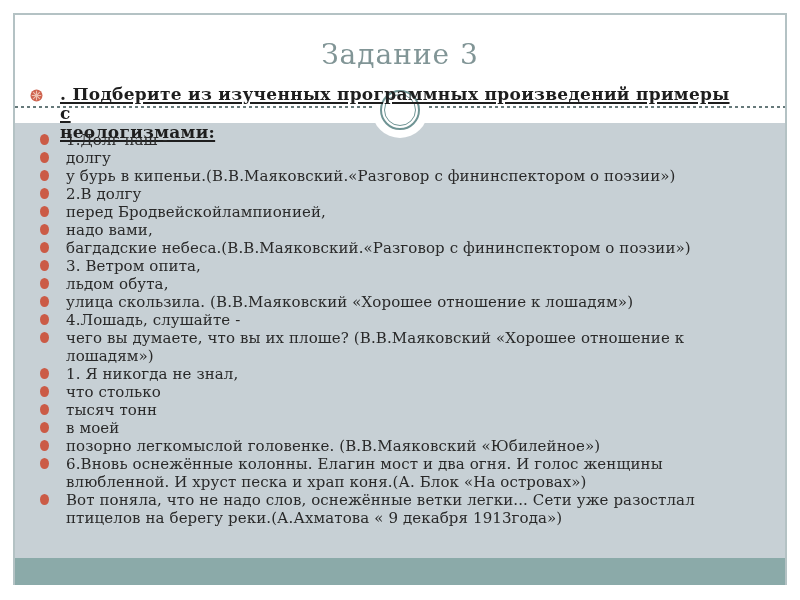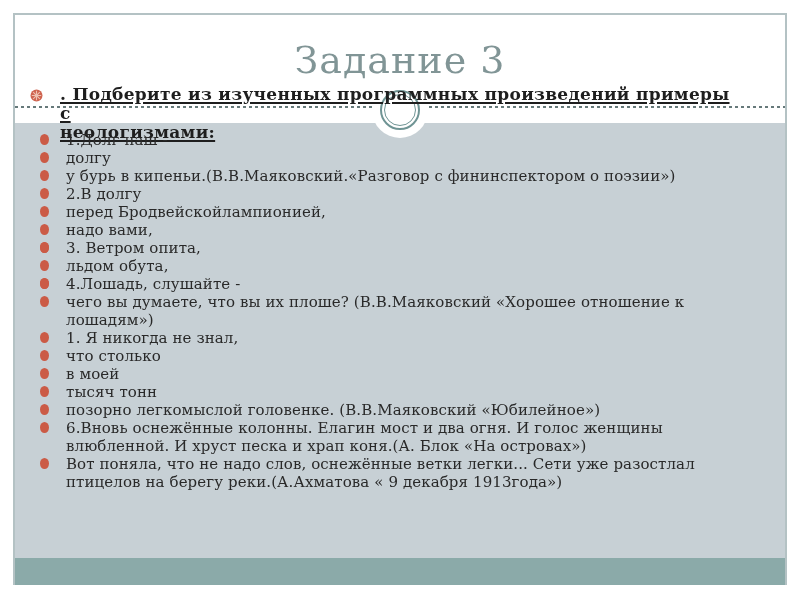"Задание 3" .title { font-size: 38px -> 28px }
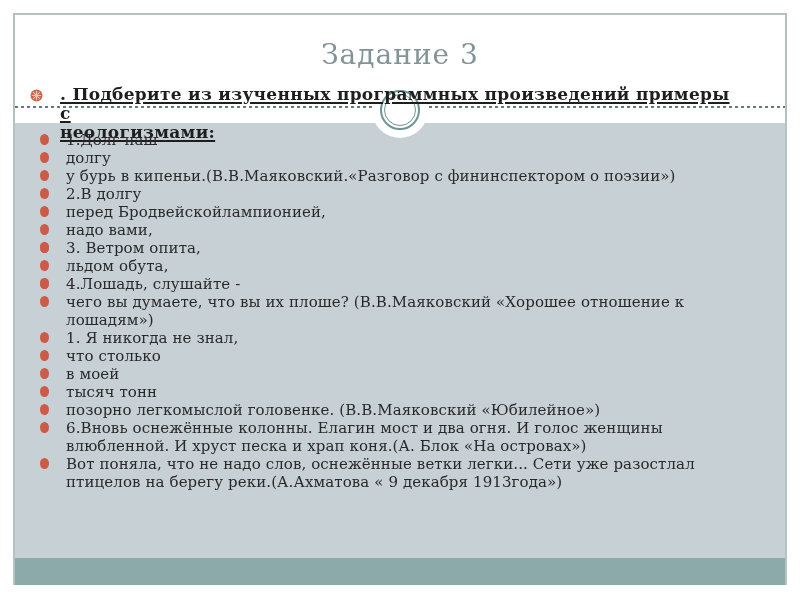"багдадские" span.quote-text { html: none -> <span>багдадские небеса.(В.В.Маяковский.«Разговор с фининспектором о поэзии»)</span> }
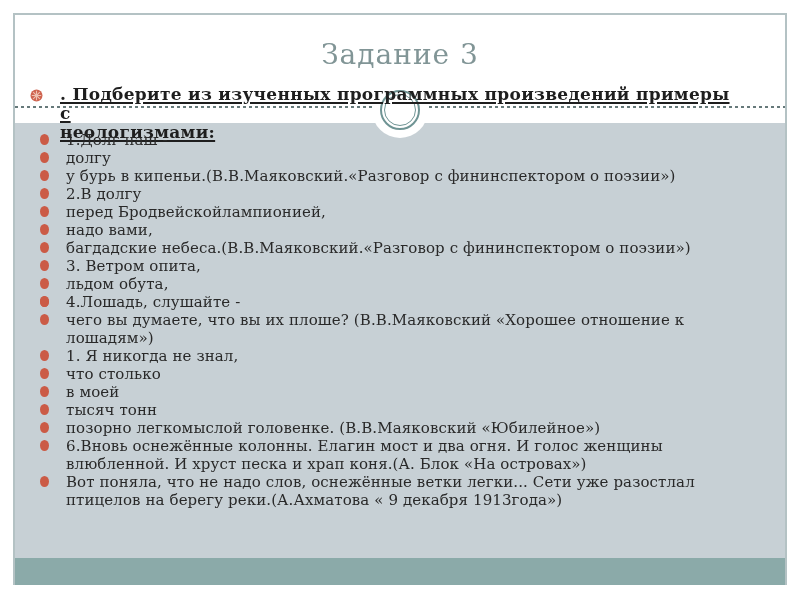"улица скользила. (В.В.Маяковский" span.quote-text { html: none -> <span>улица скользила. (В.В.Маяковский «Хорошее отношение к лошадям»)</span> }
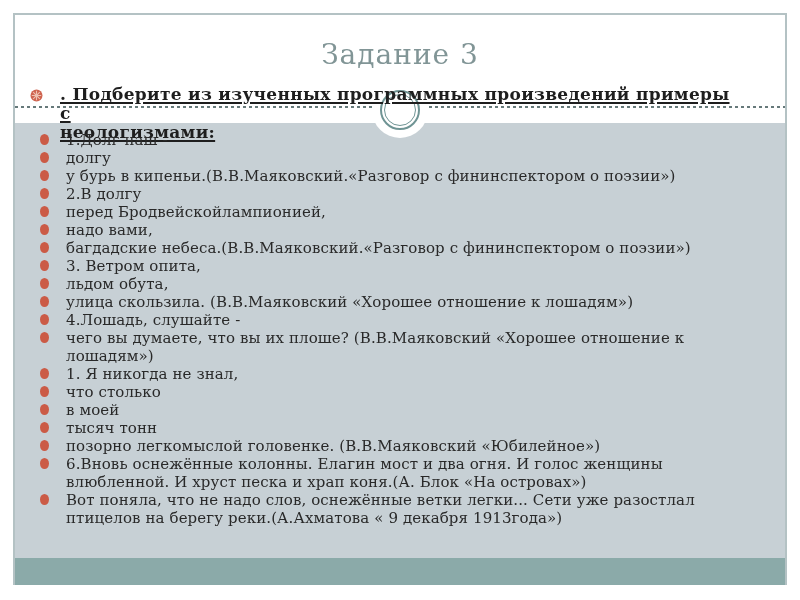"в моей" li.quote { order: before "тысяч тонн" -> after "тысяч тонн" }
